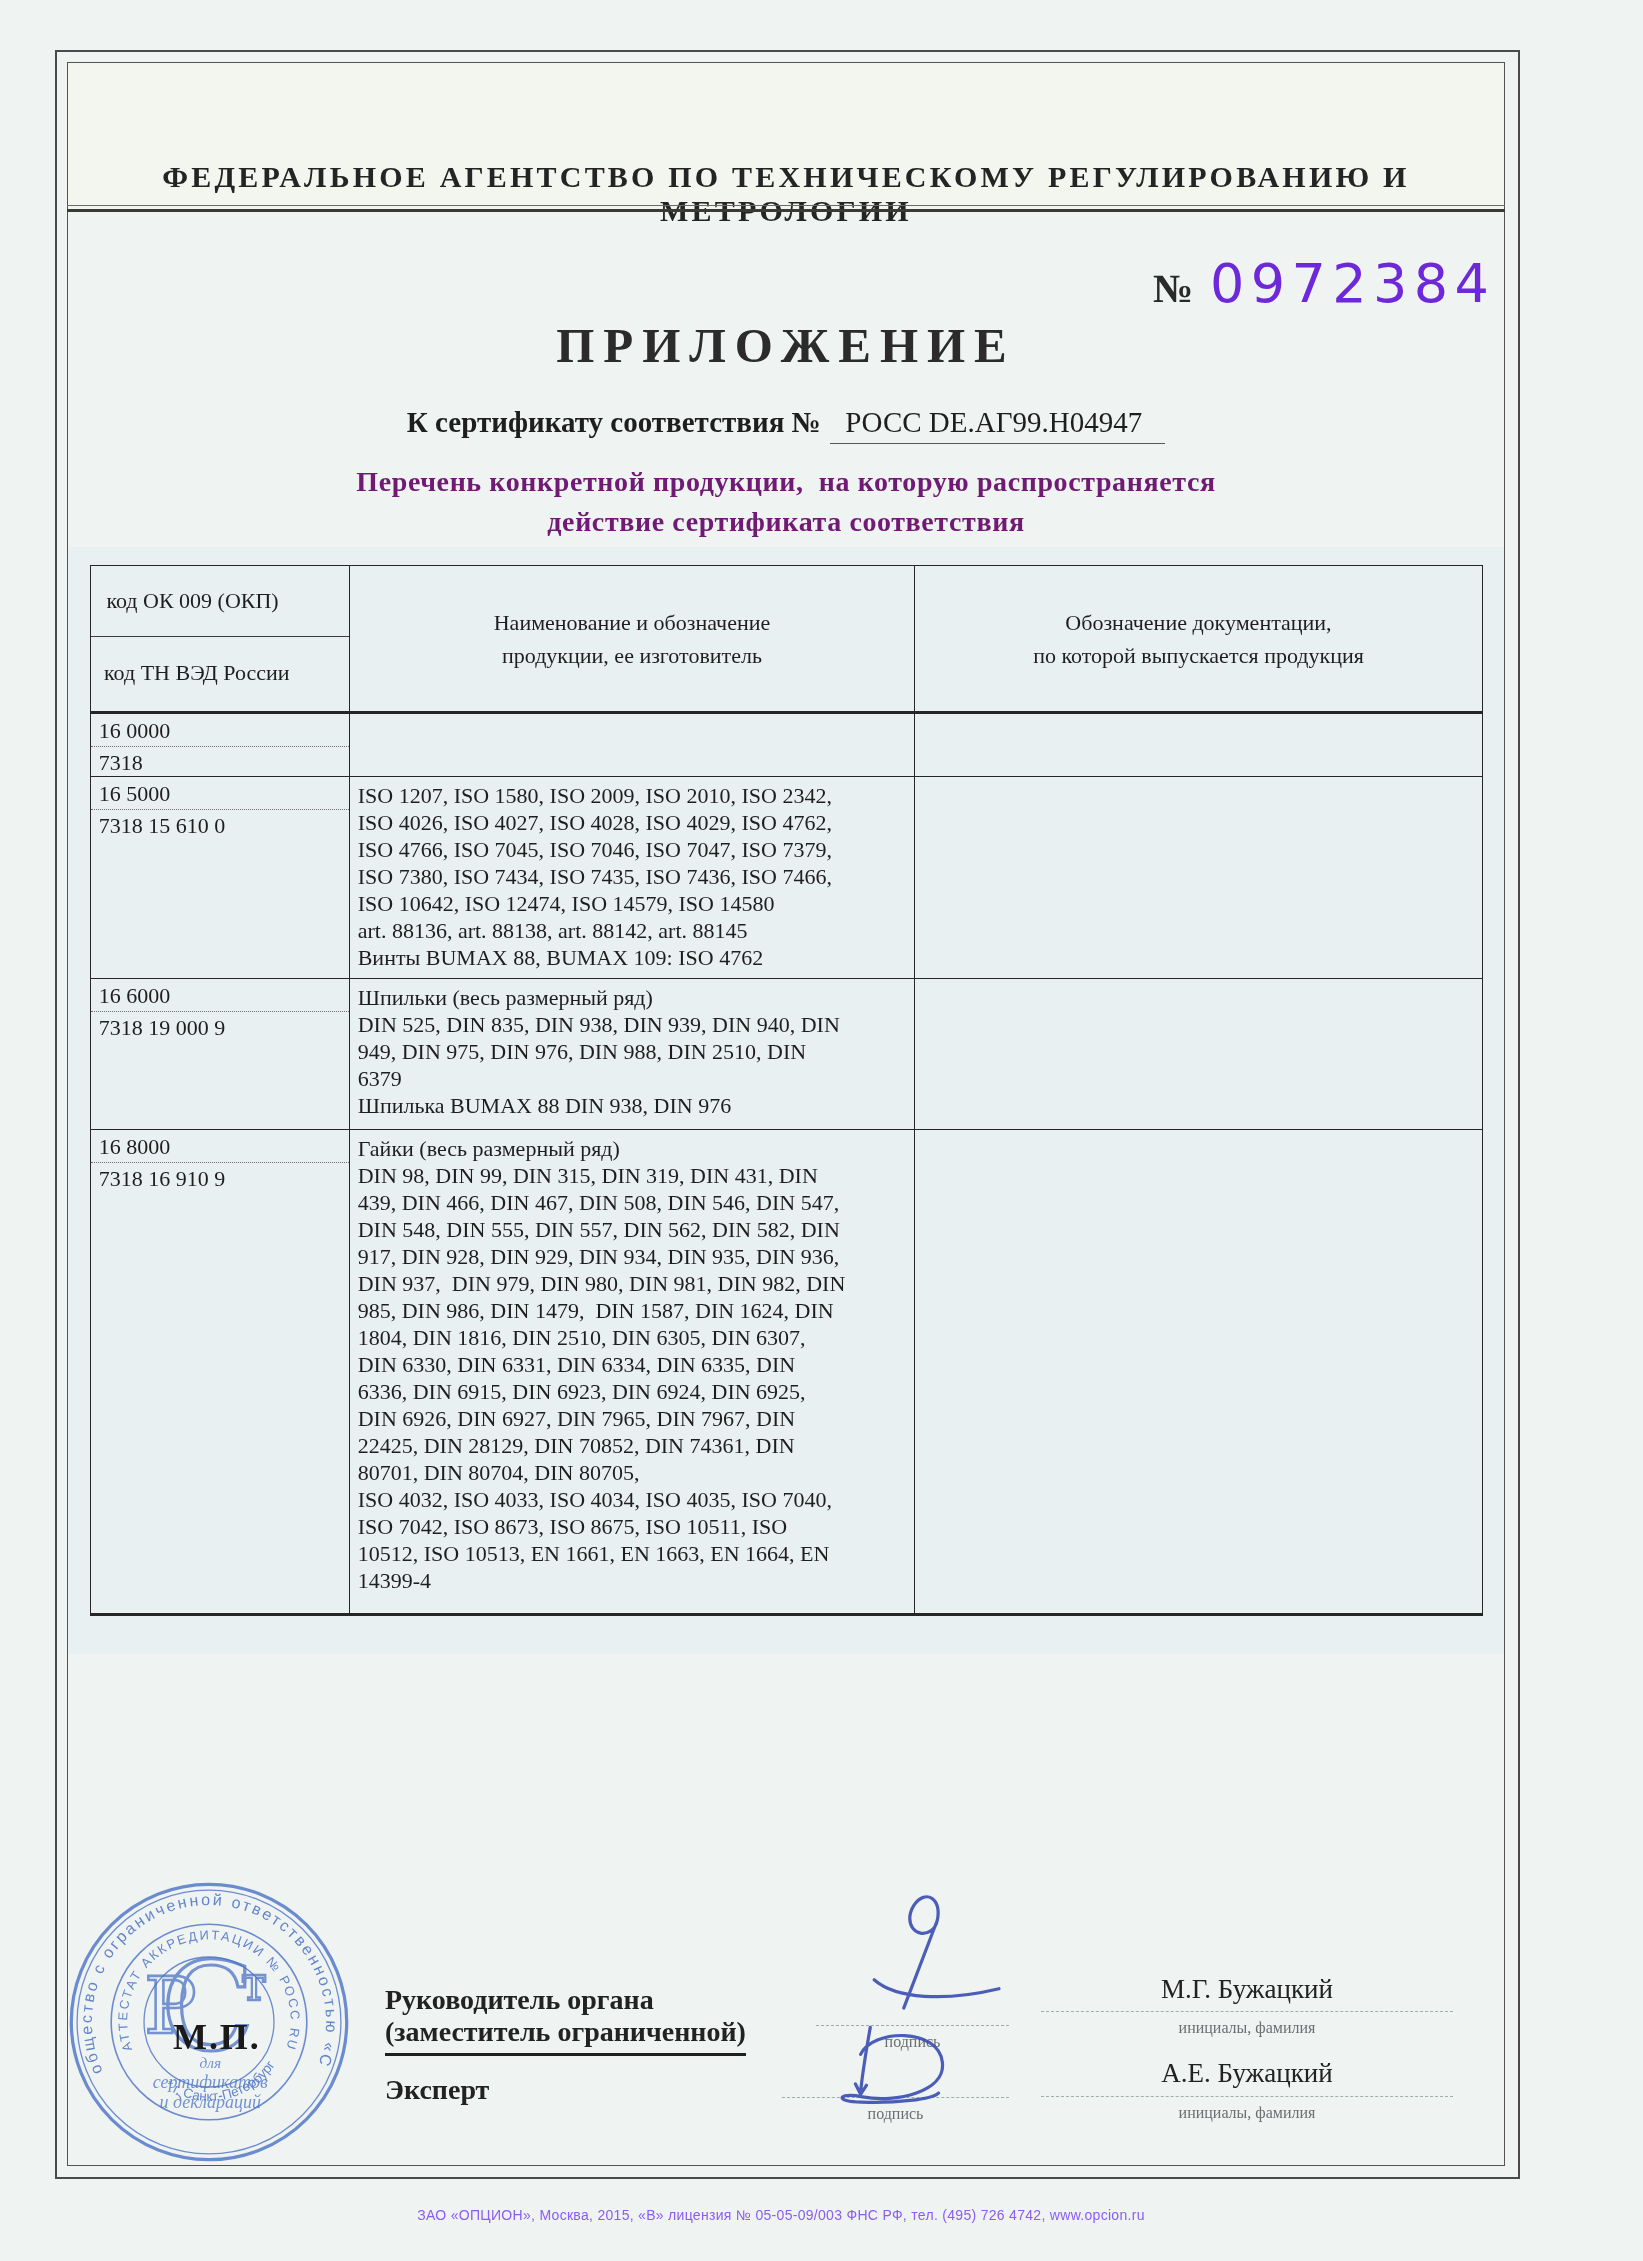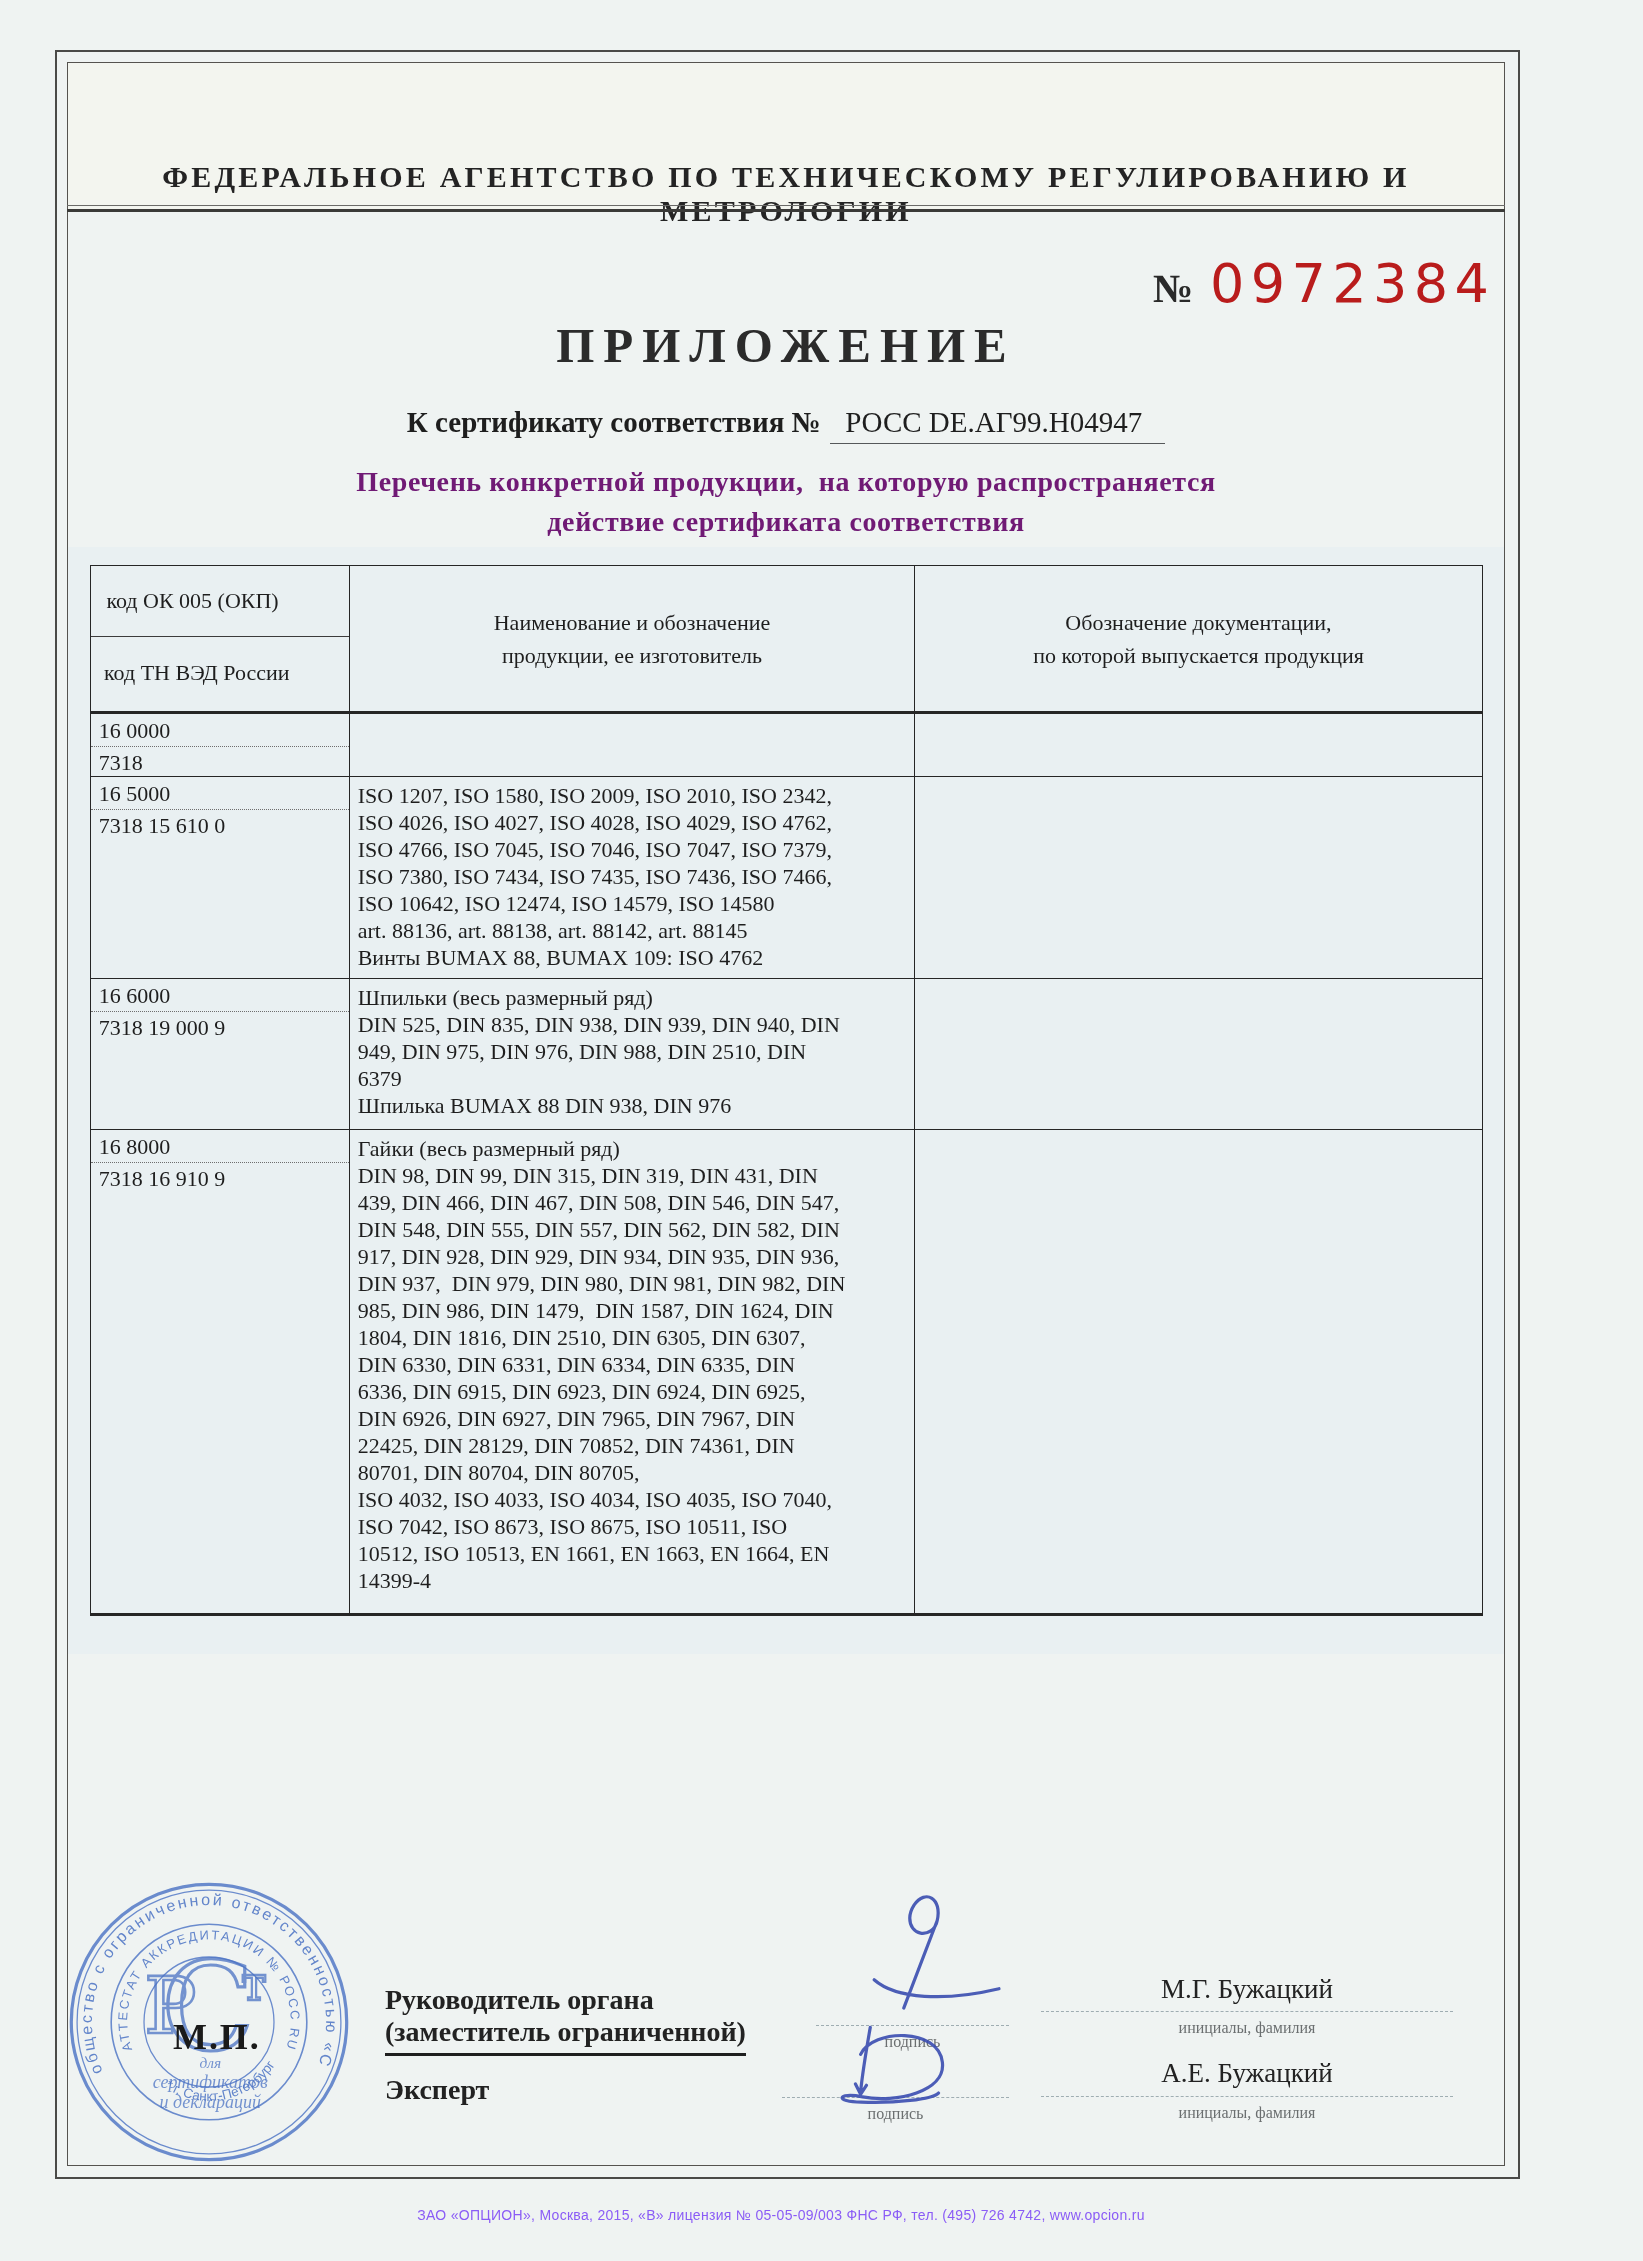"0972384" .doc-number .nval { color: #b91c1c -> #6d28d9 }
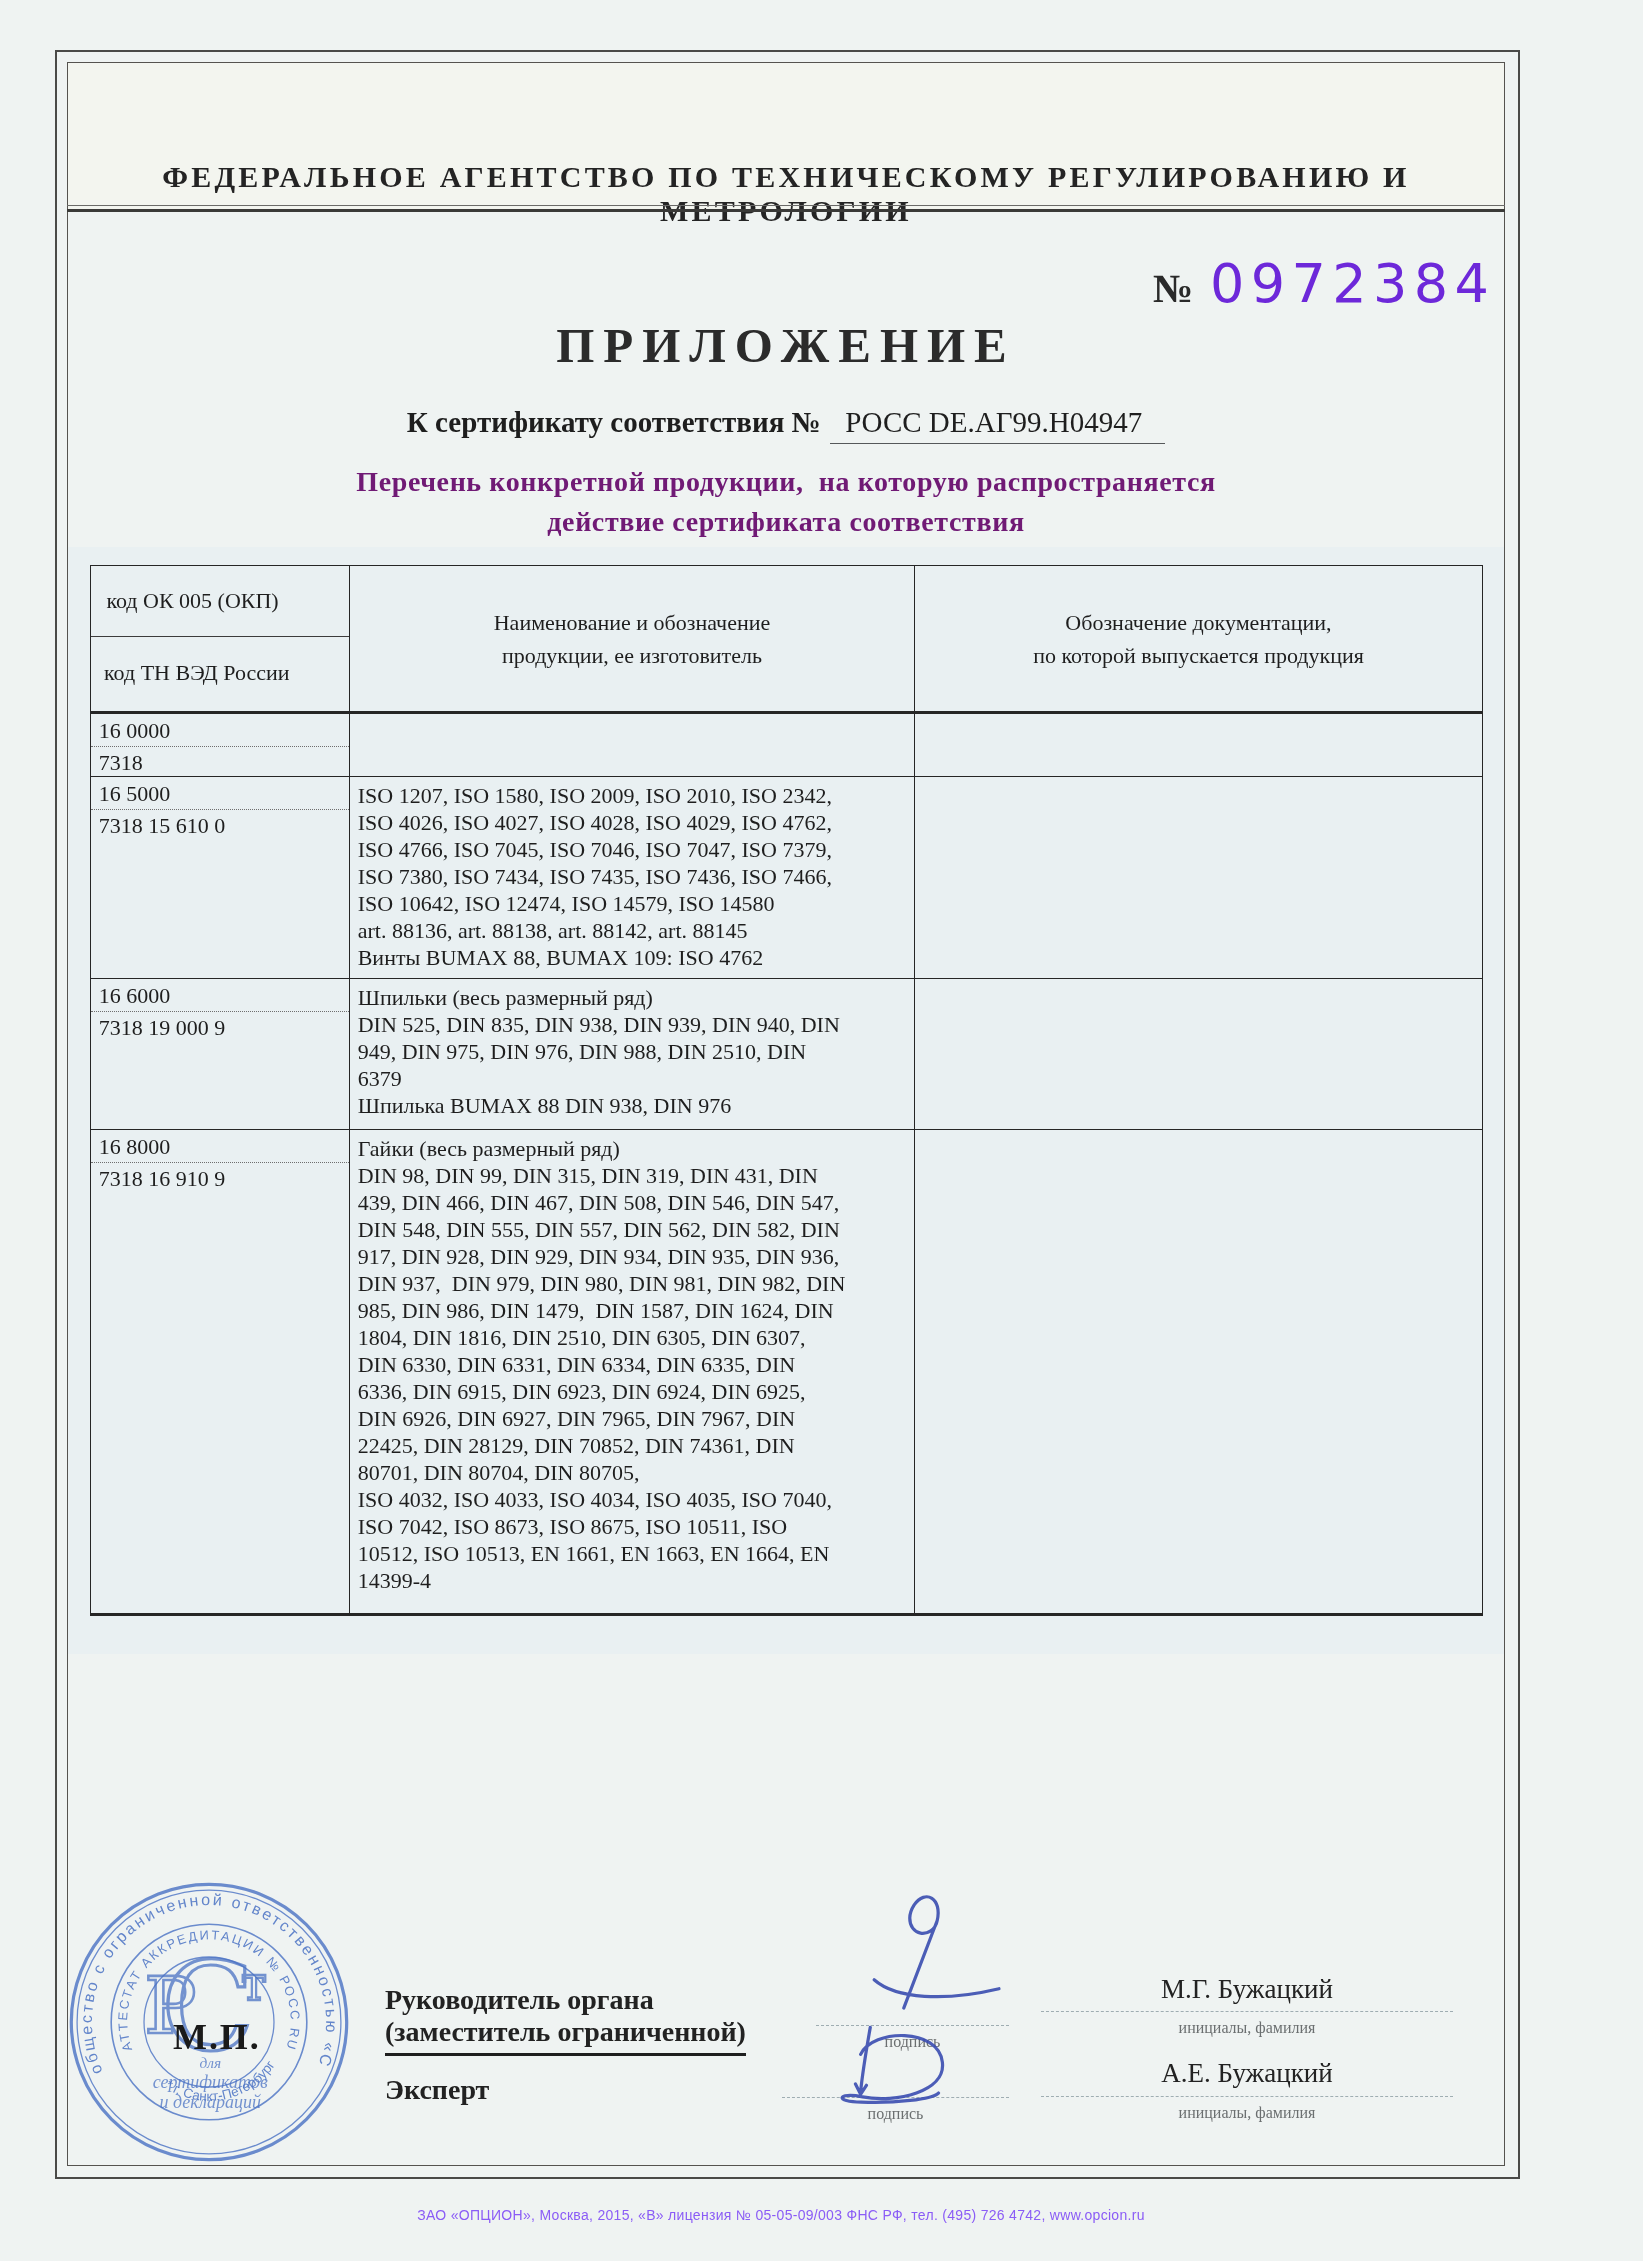"код ОК 005 (ОКП)" div.hd-c1-top { text: 005 -> 009 }
